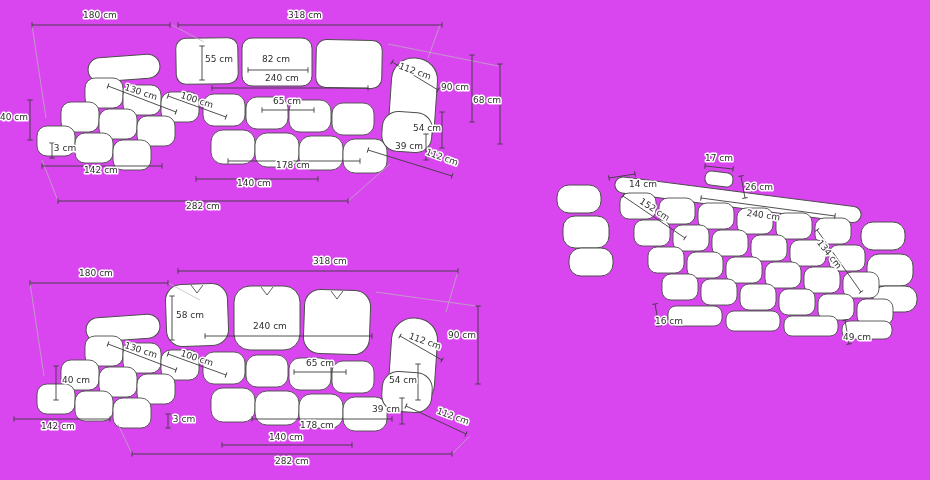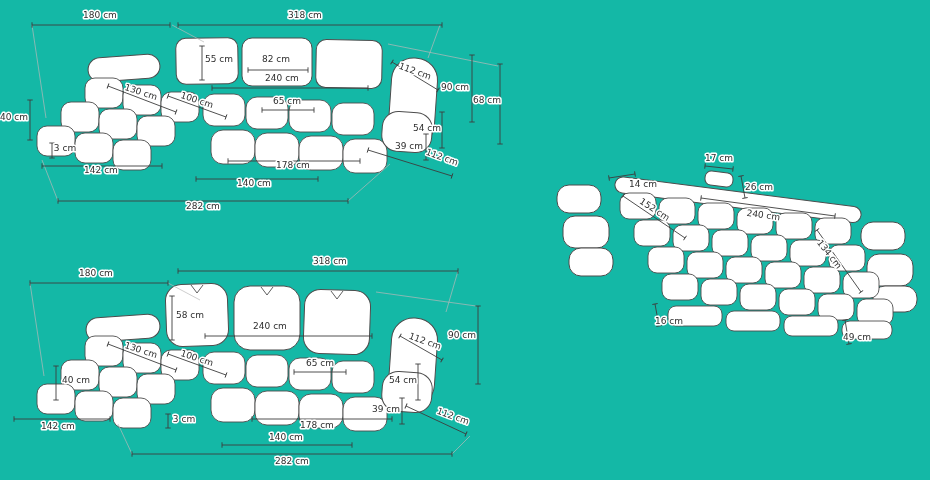"180 cm" .sheet { background: #14b8a6 -> #d946ef }
